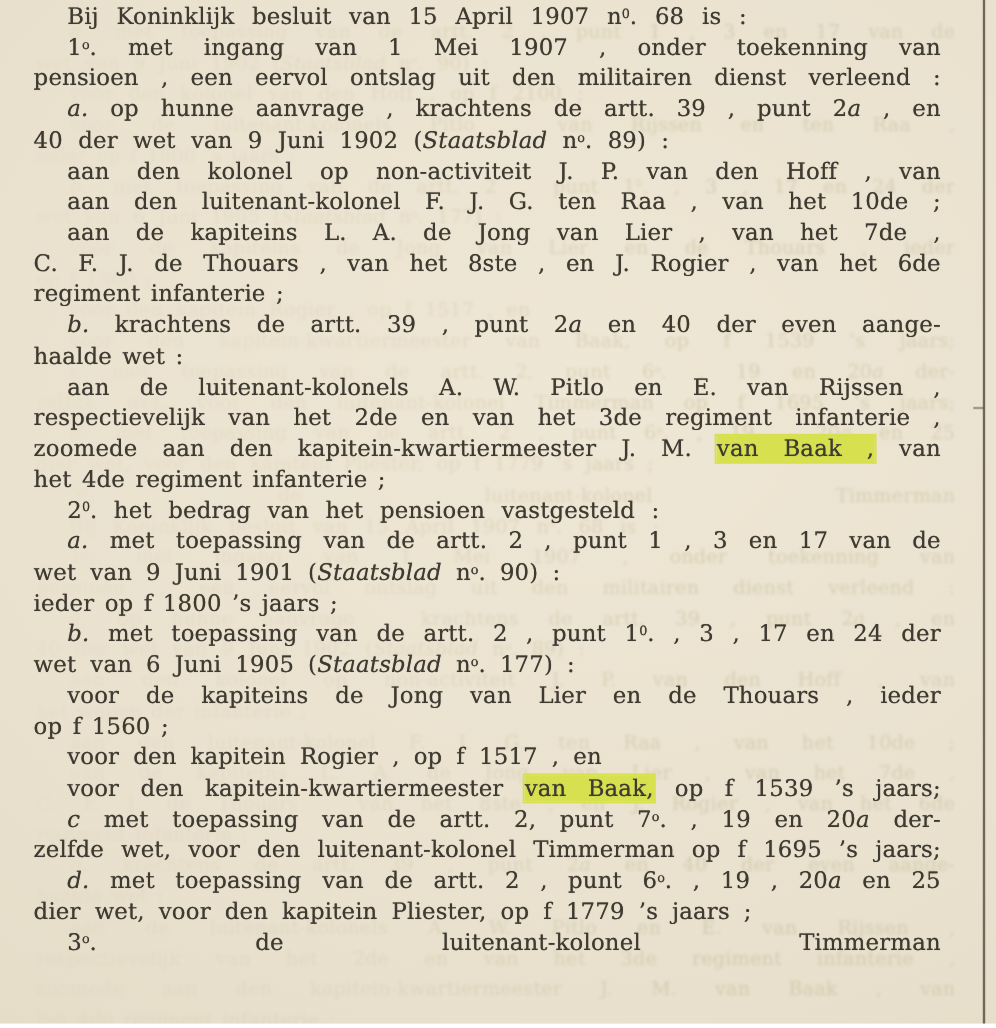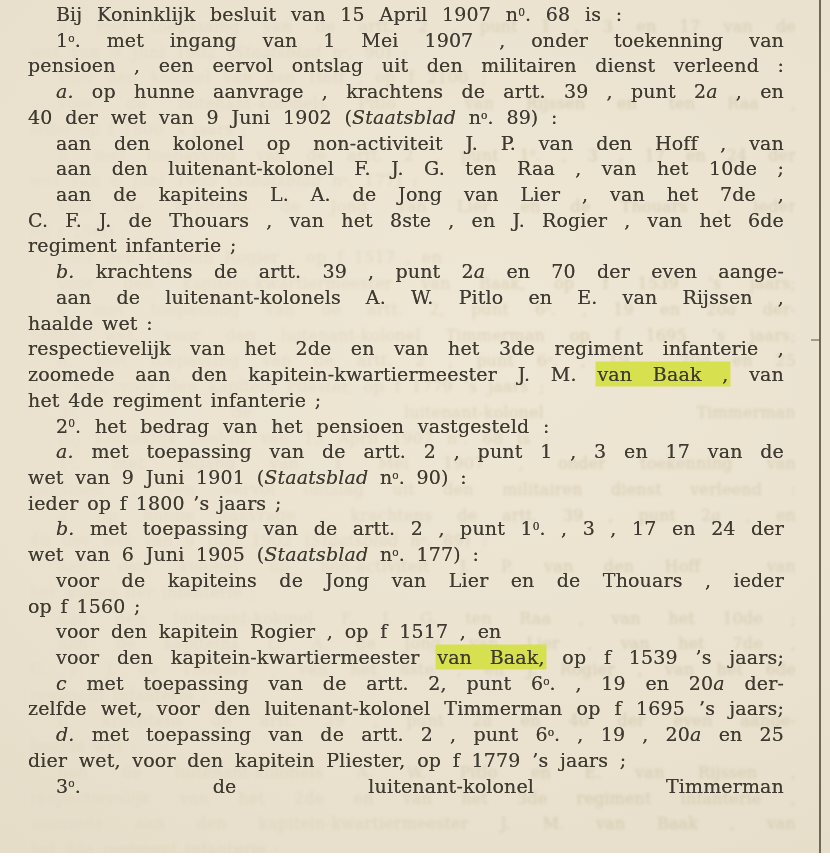"en 70 der even aange-" span { text: 70 -> 40 }
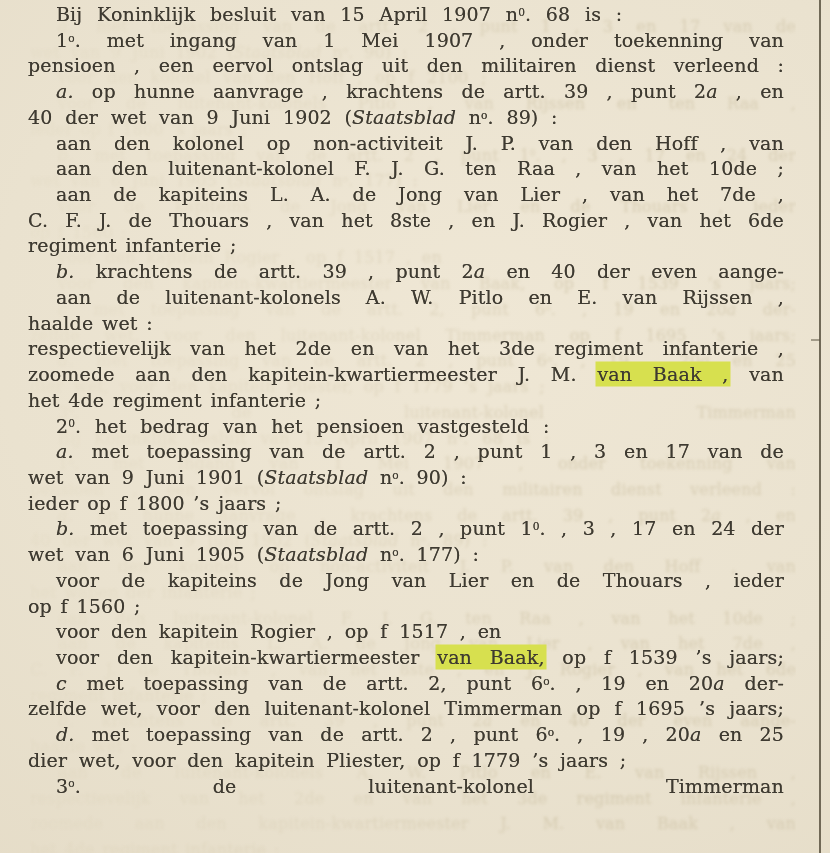"aan de luitenant-kolonels A. W." div.line { order: before "haalde wet :" -> after "haalde wet :" }
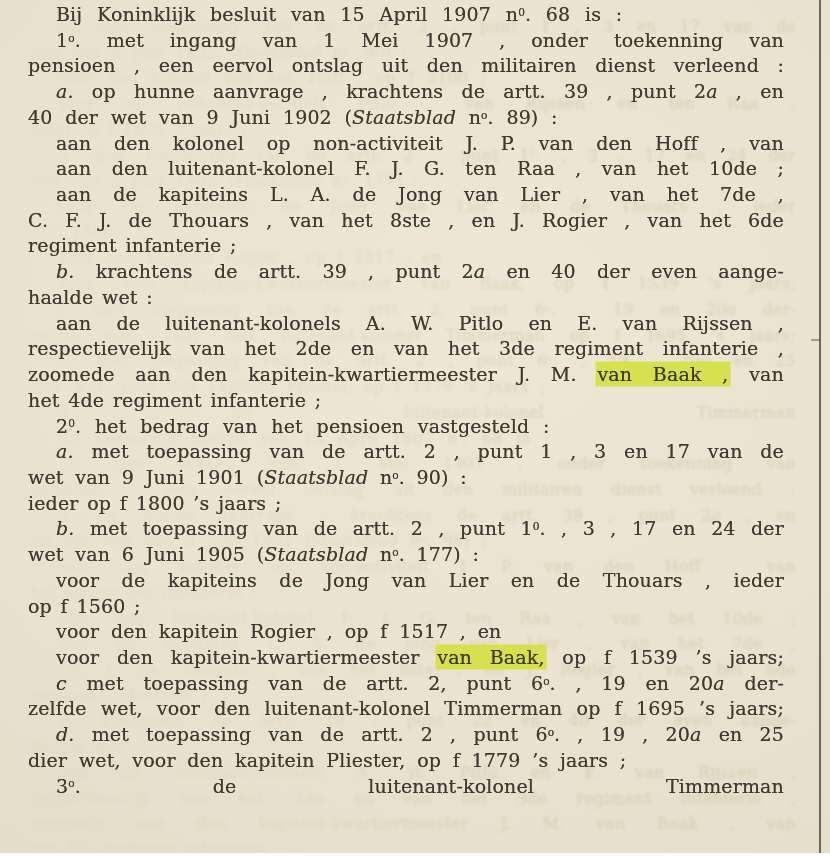"met toepassing van de artt. 2," span { text: 6 -> 7 }
